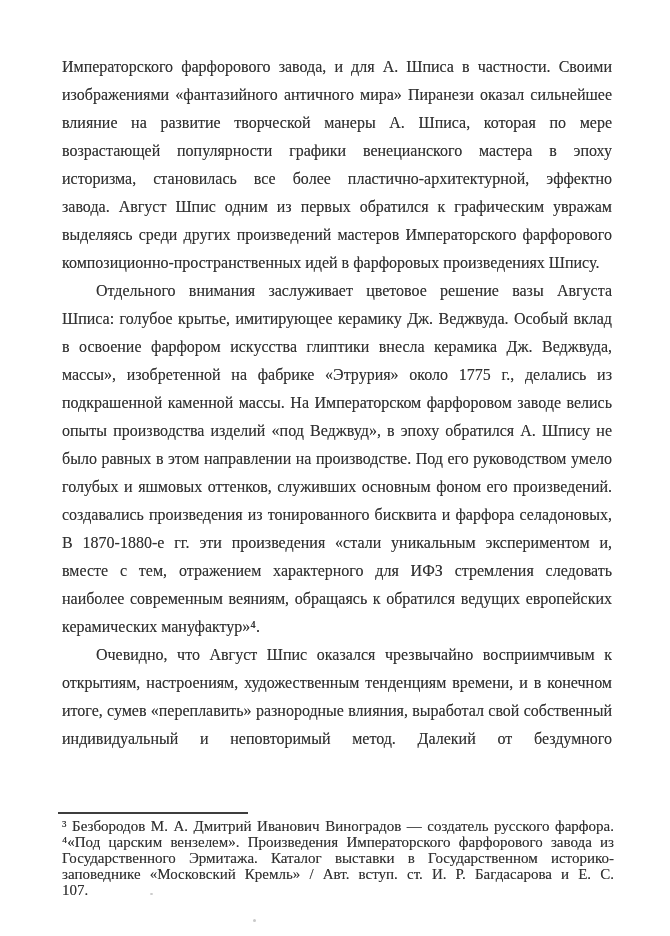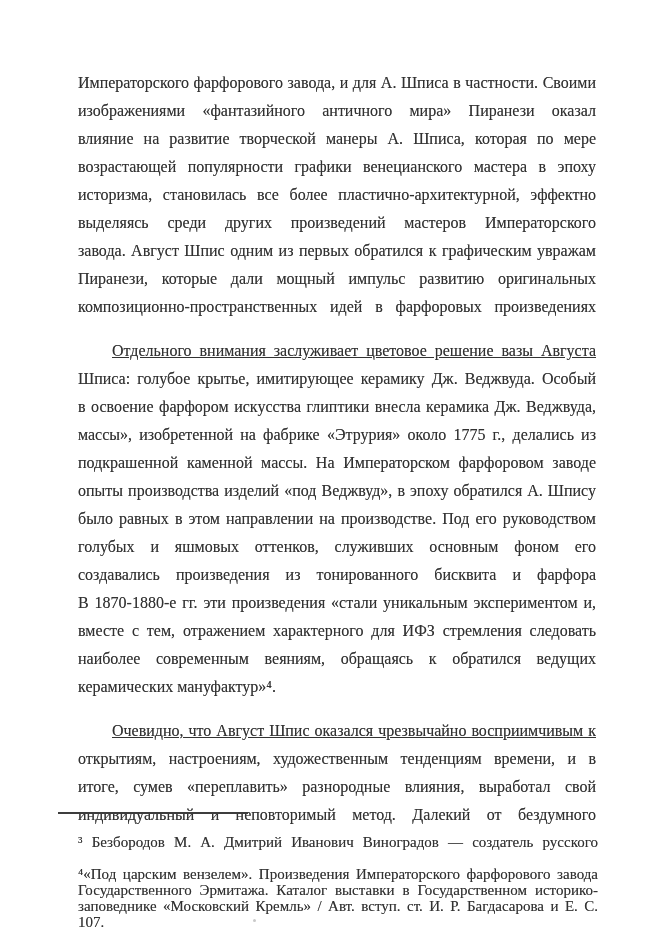"Императорского фарфорового завода, и для" .paragraph { margin: 16px -> 0 }
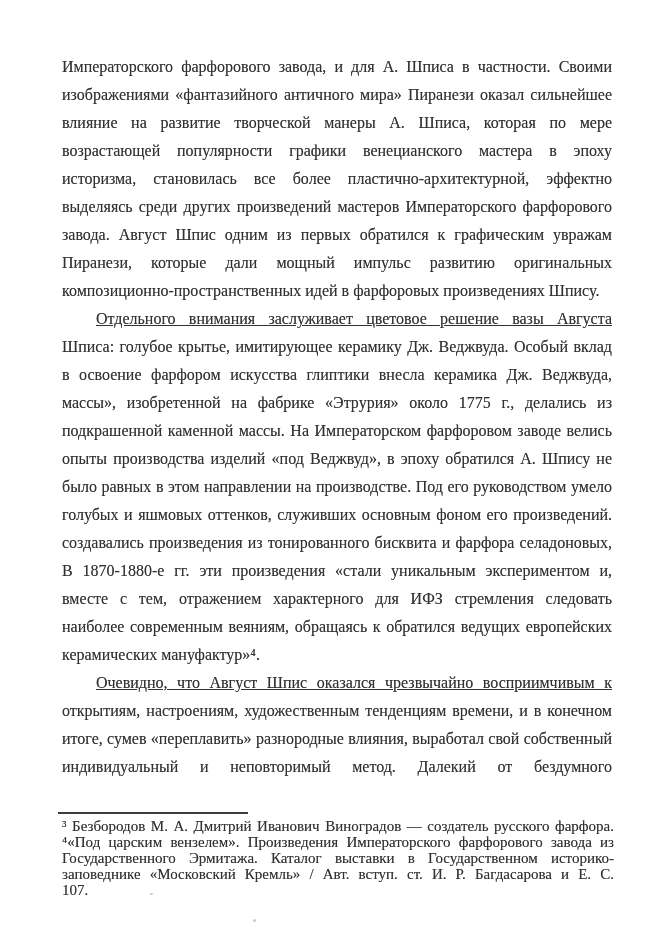"выделяясь среди других произведений" div.line { order: before "завода. Август Шпис одним из" -> after "завода. Август Шпис одним из" }
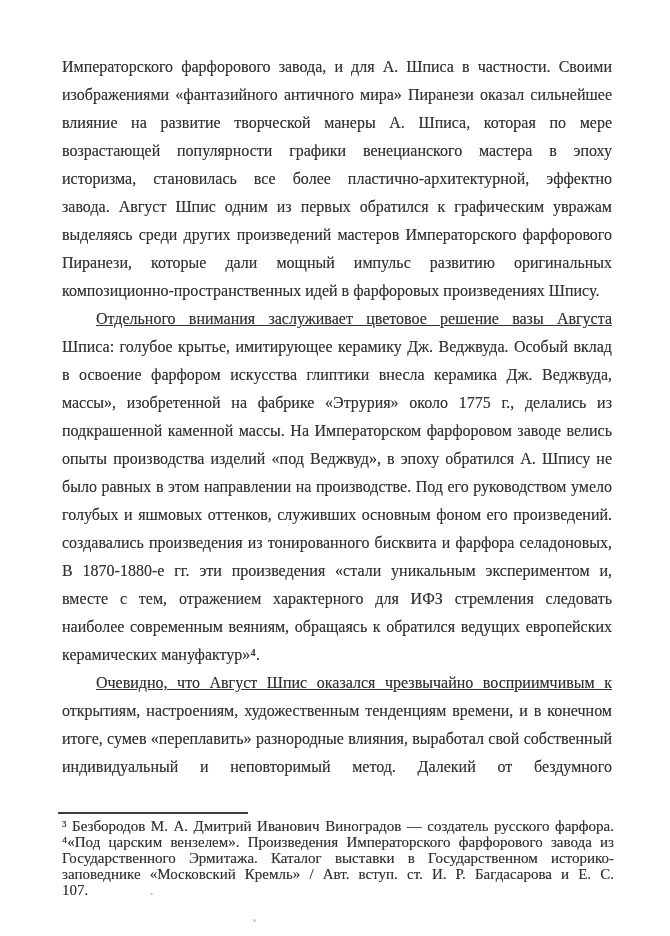"Пиранези, которые дали мощный импульс" div.line { html: <div>Пиранези, которые дали мощный импульс развитию оригинальных</div> -> none }
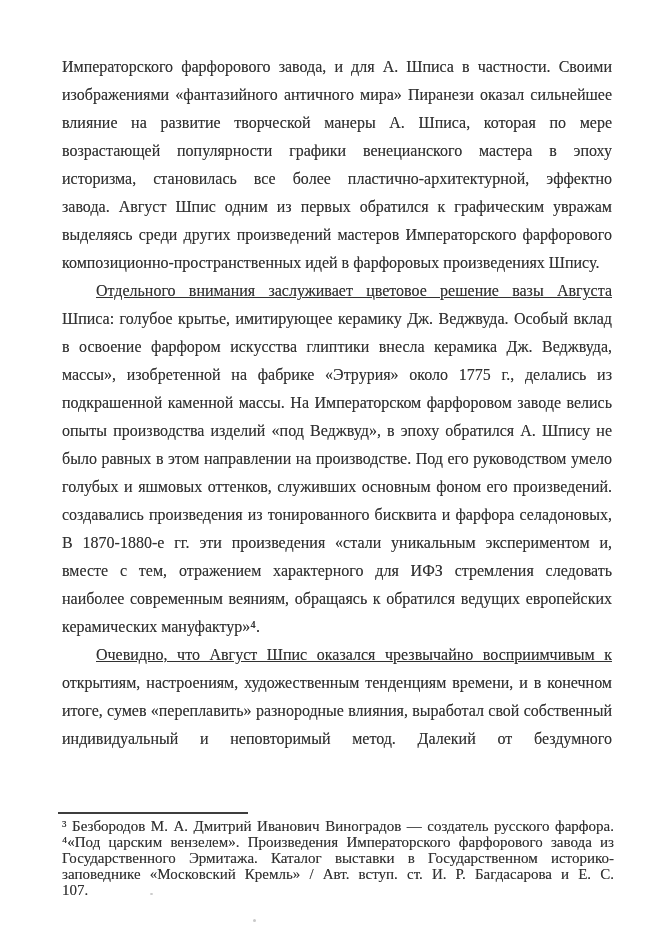"Отдельного внимания заслуживает цветовое" .line.indent { text-decoration: underline -> none }
